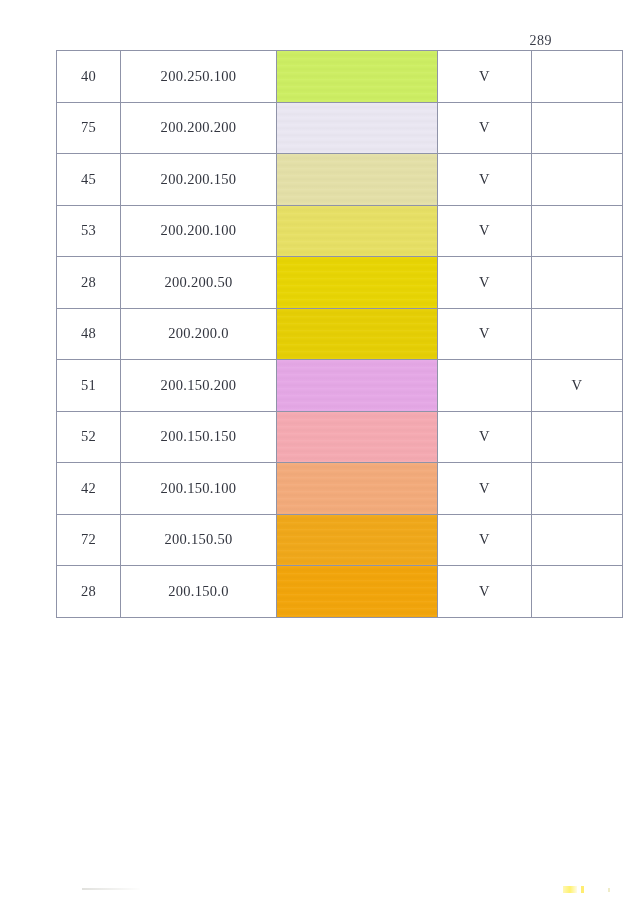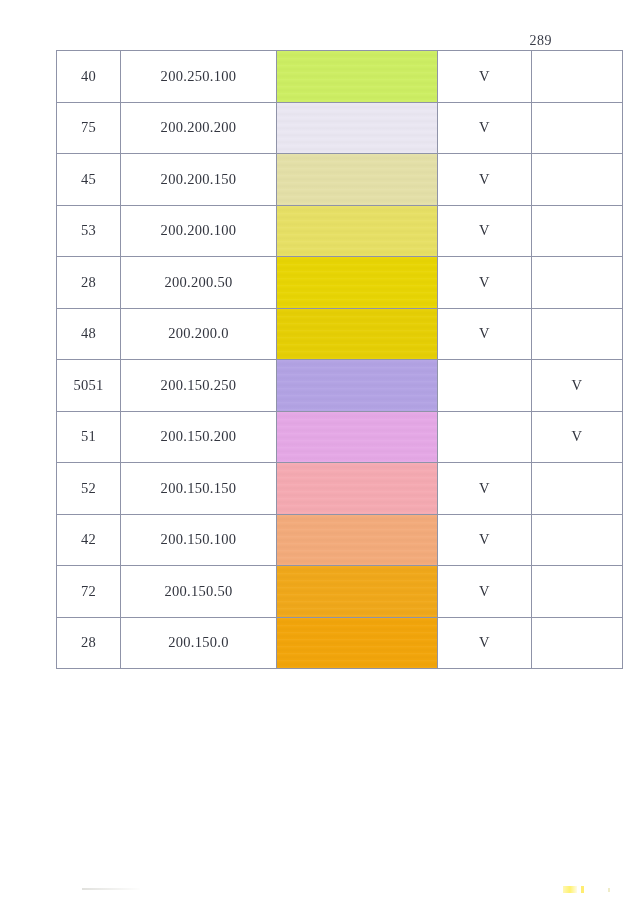"5051" tr { html: <tr> <td><span>50</span><span>51</span></td> <td>200.150.250</td> <td> <span></span> </td> <td></td> <td>V</td> </tr> -> none }
